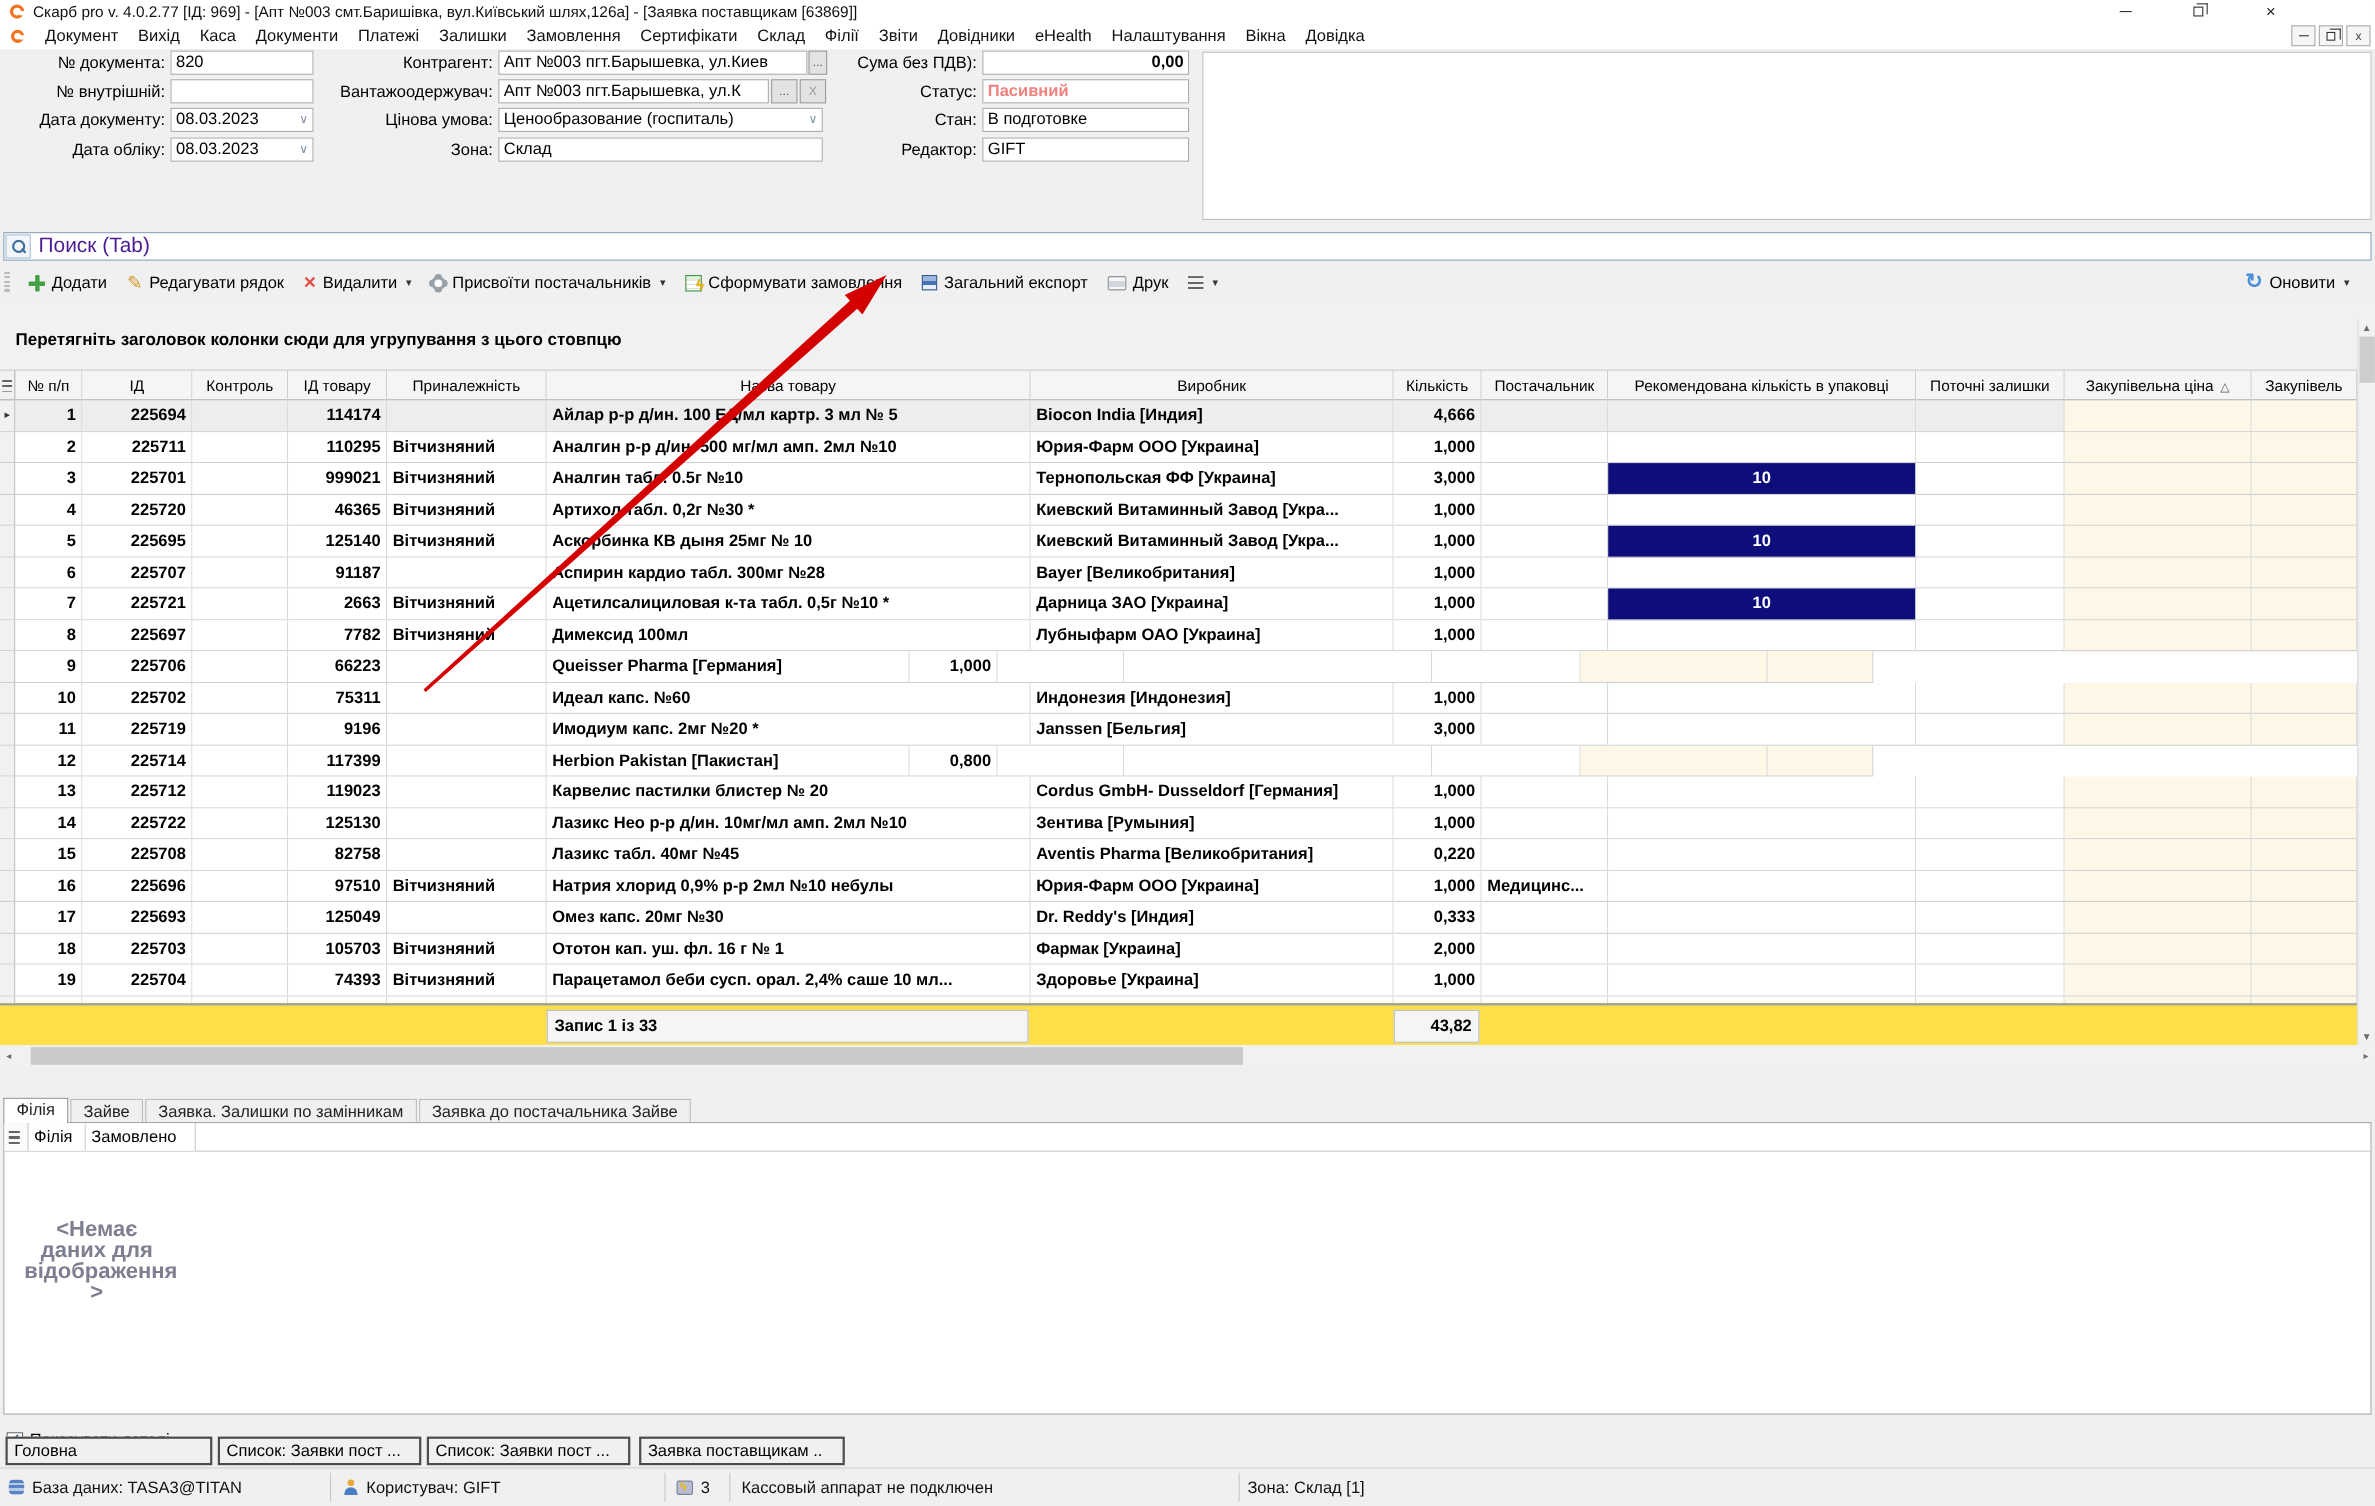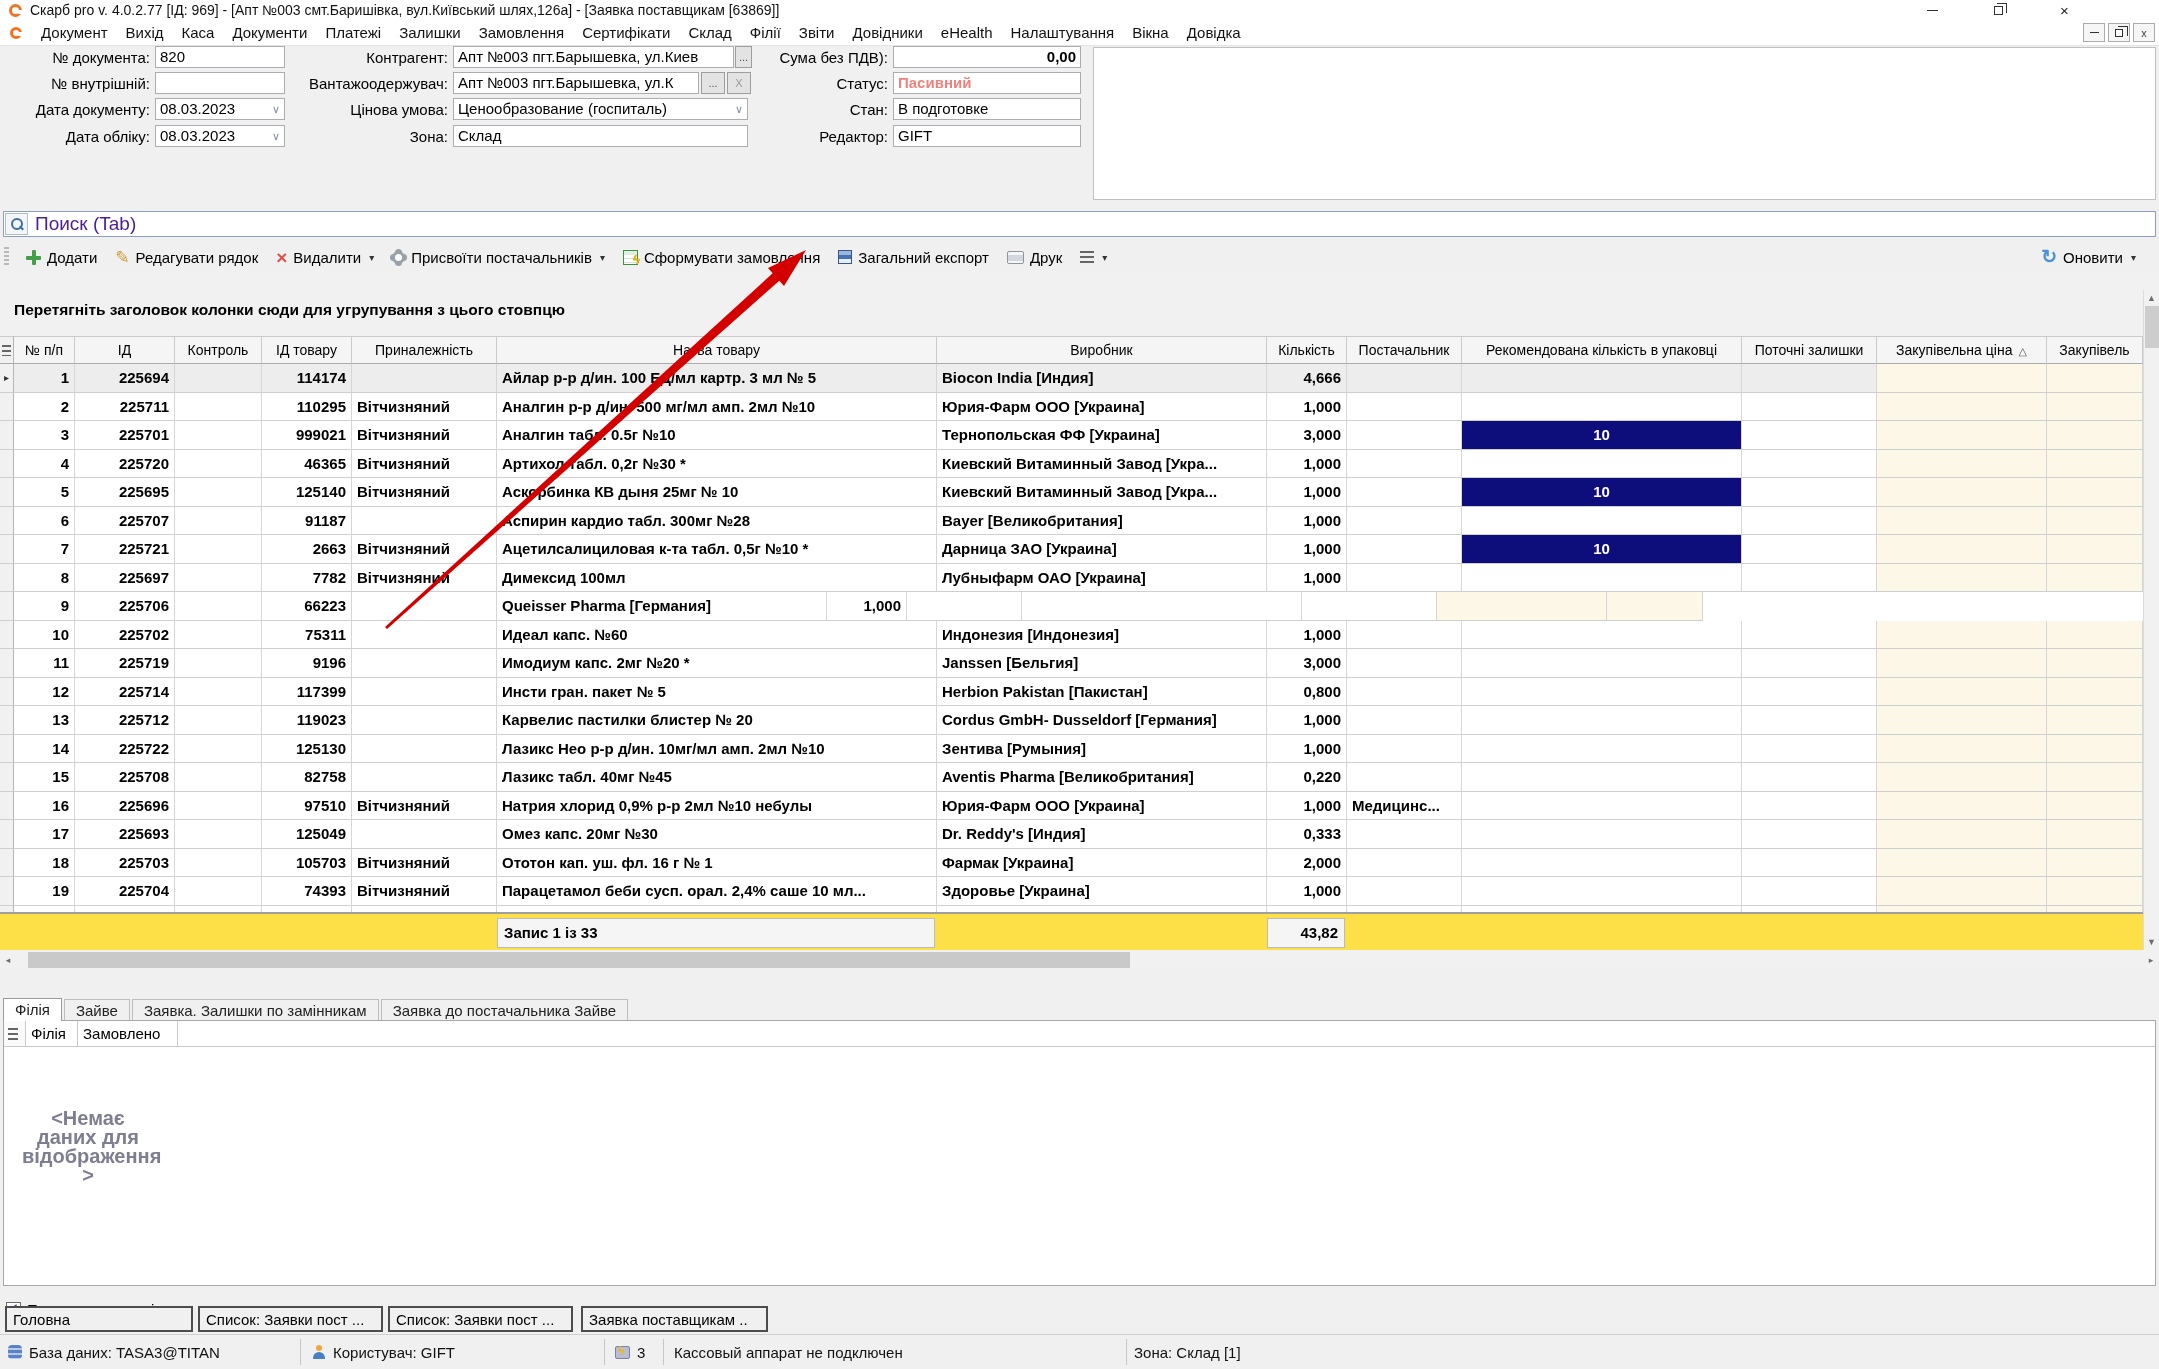"Инсти гран. пакет № 5" span.gcell { html: <span>Инсти гран. пакет № 5</span> -> none }
